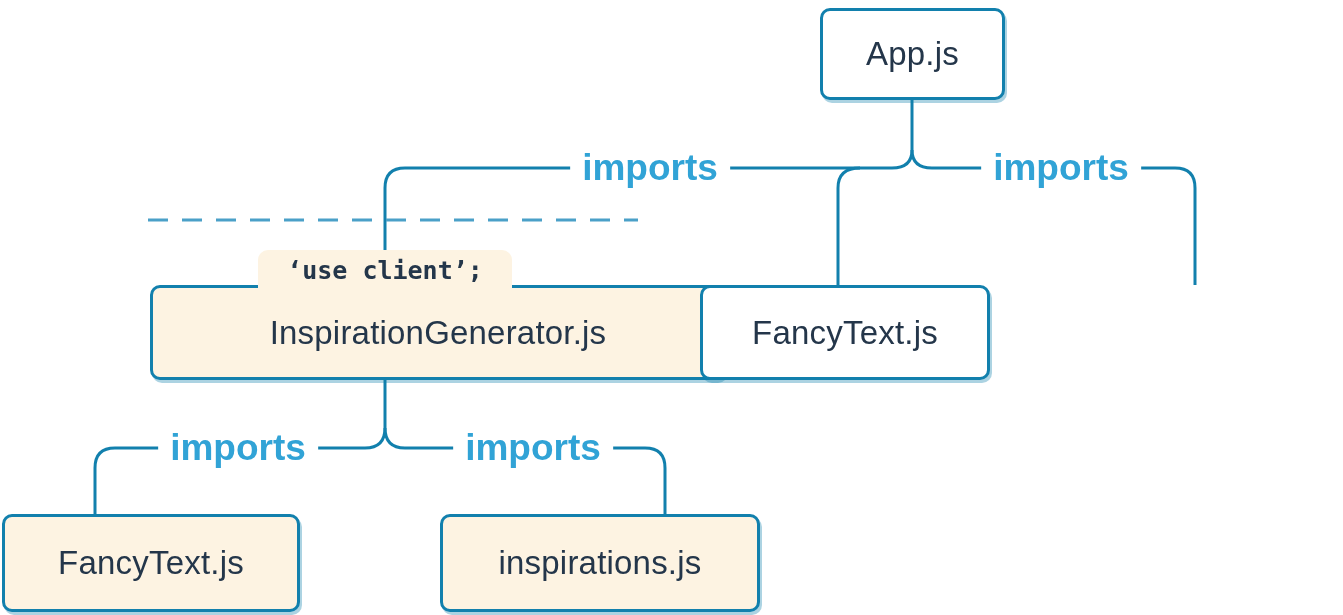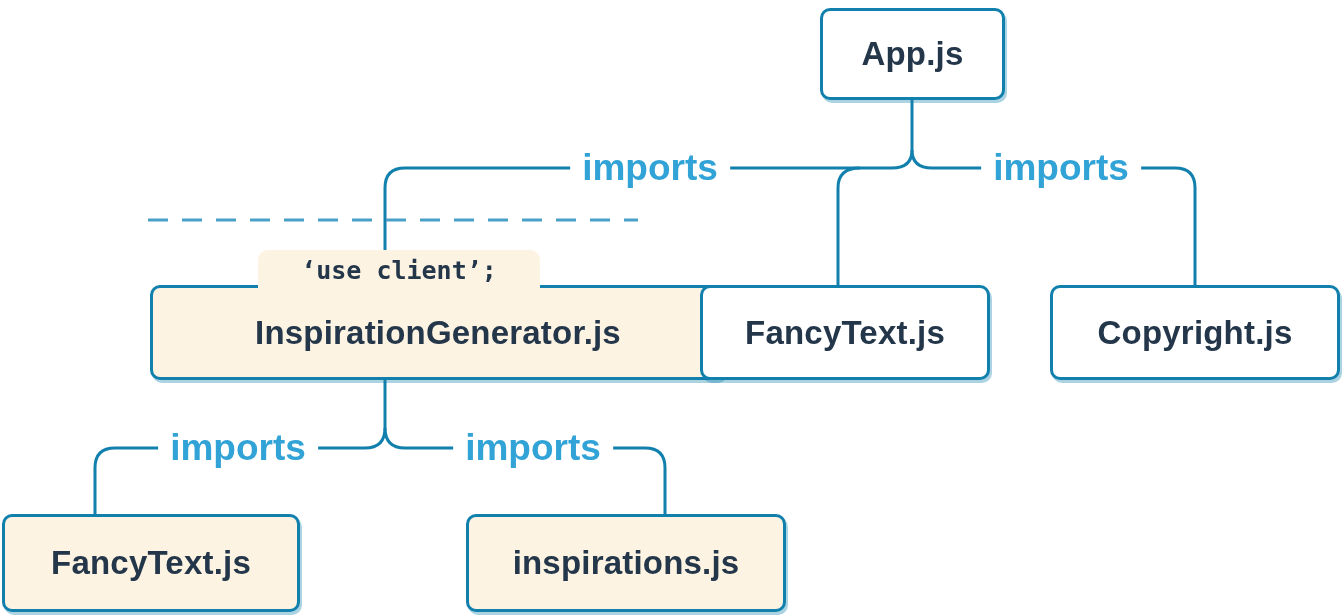"App.js" .node { font-weight: 700 -> 400 }
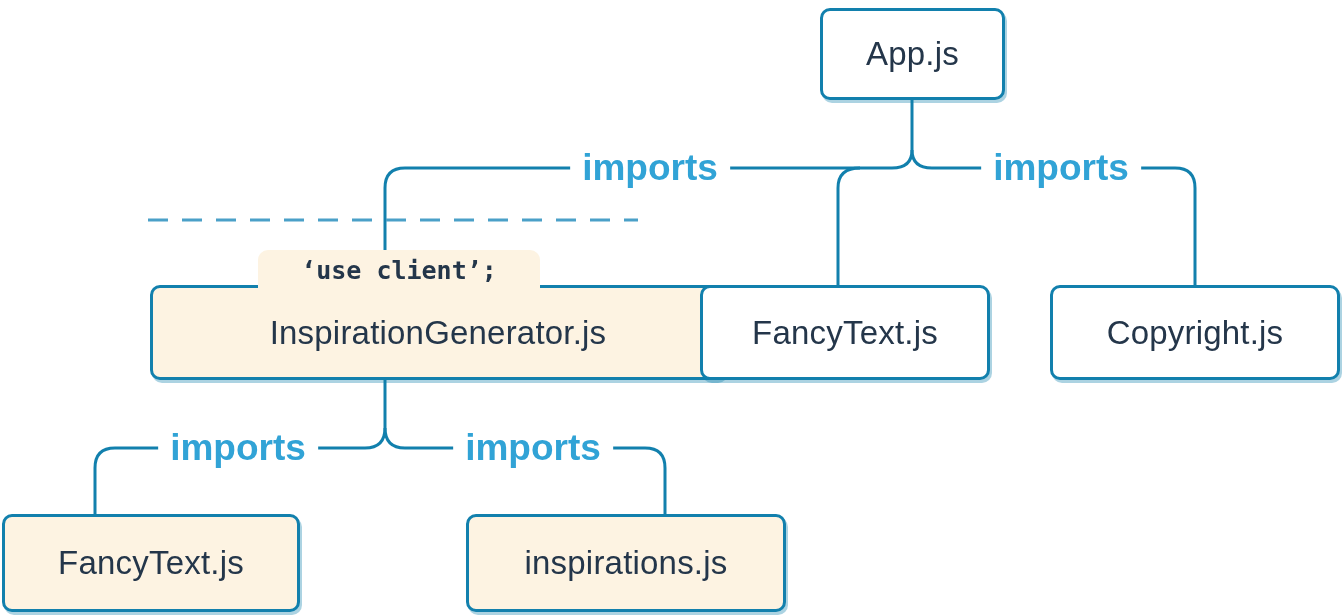"‘use client’;" div.directive { width: 282px -> 254px }
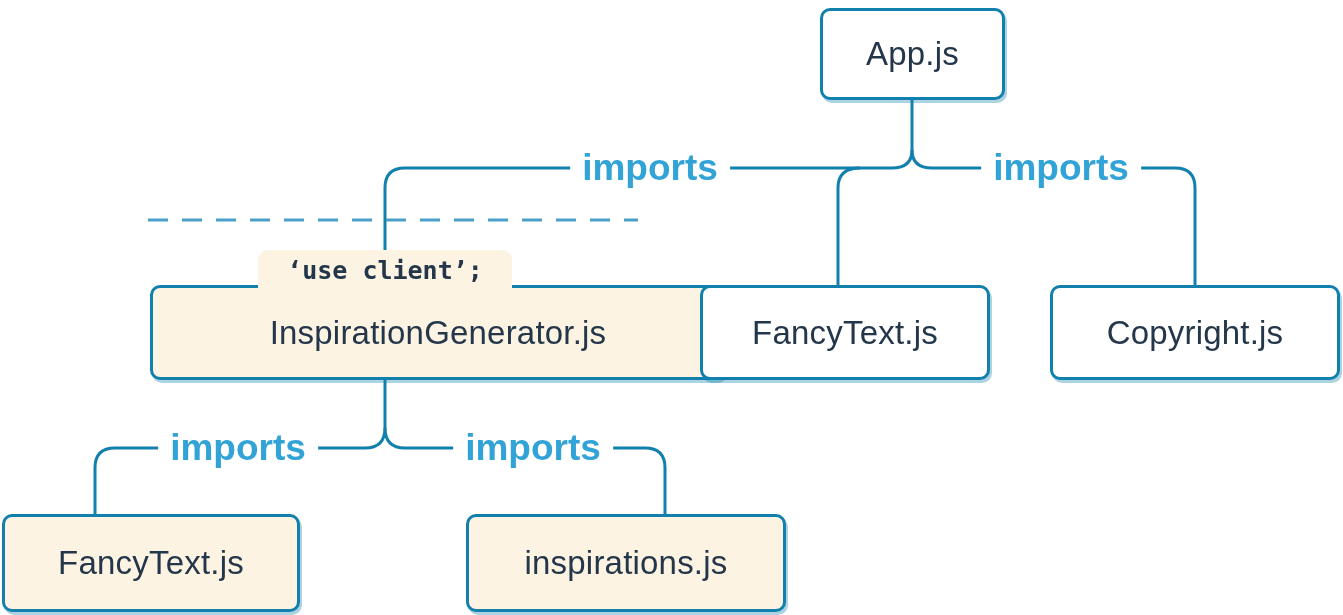"Copyright.js" div.node { html: <div>Copyright.js</div> -> none }
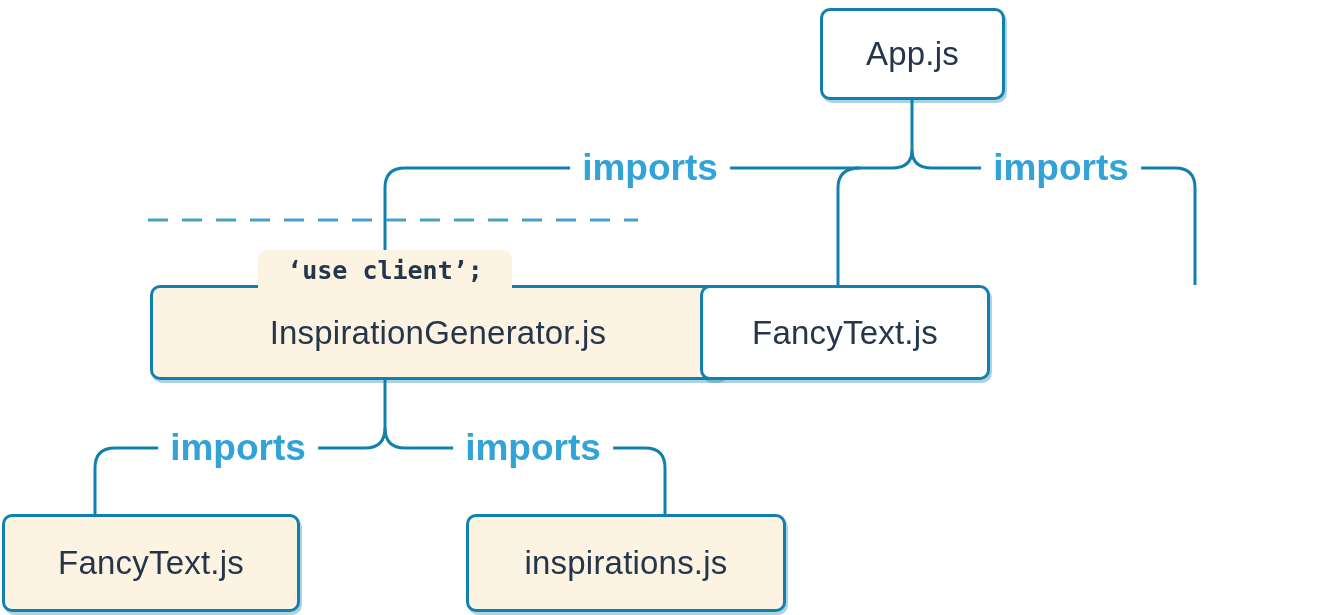"inspirations.js" div.node { margin-left: 26px -> none }
